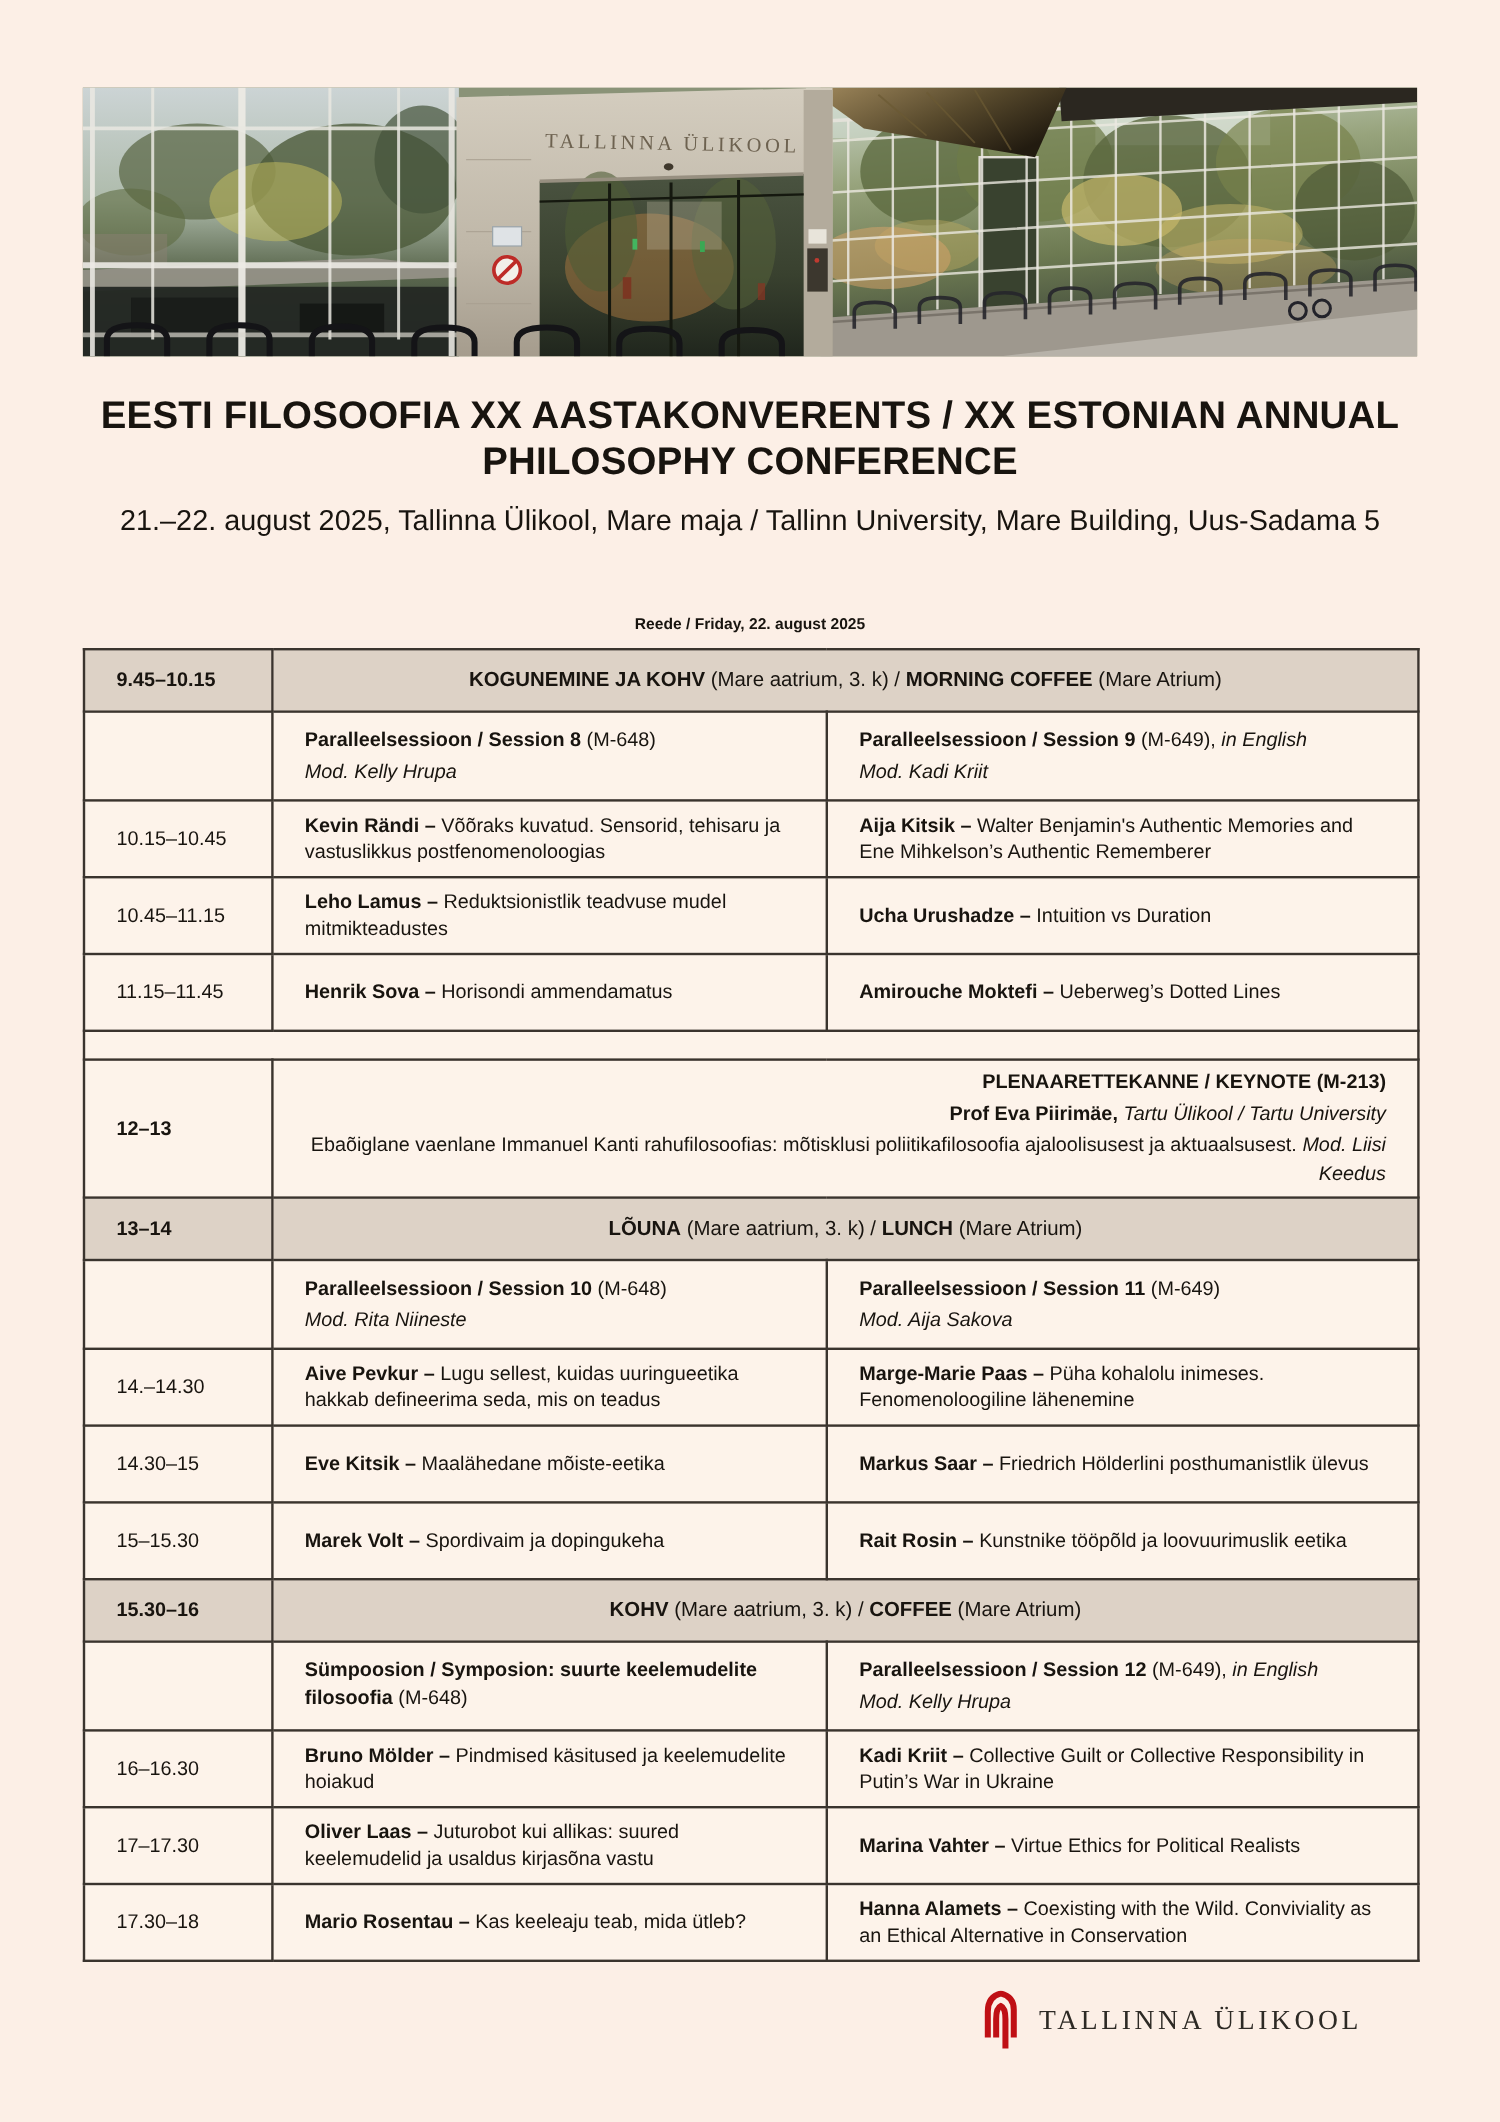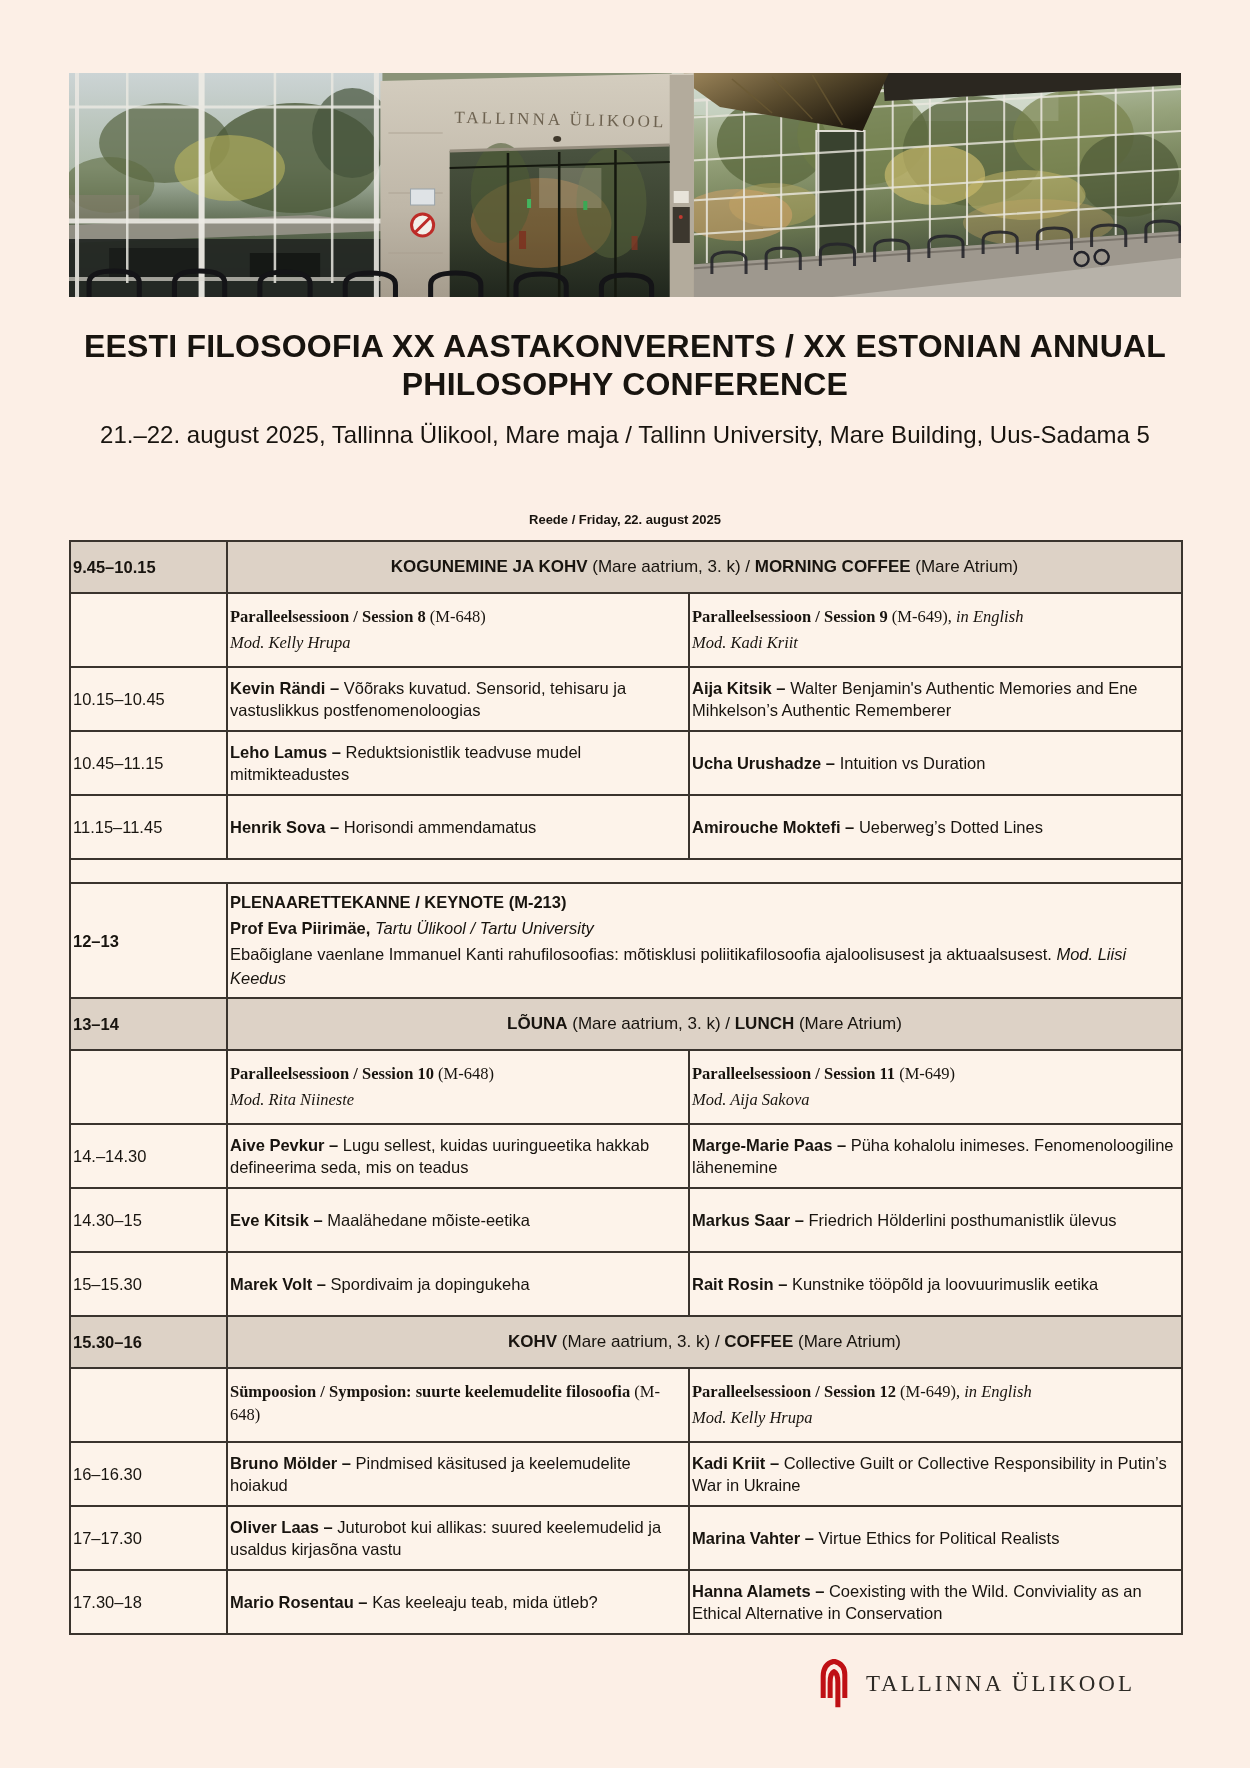"9.45–10.15" table.schedule td { padding: 5px 2px -> 5px 26px }
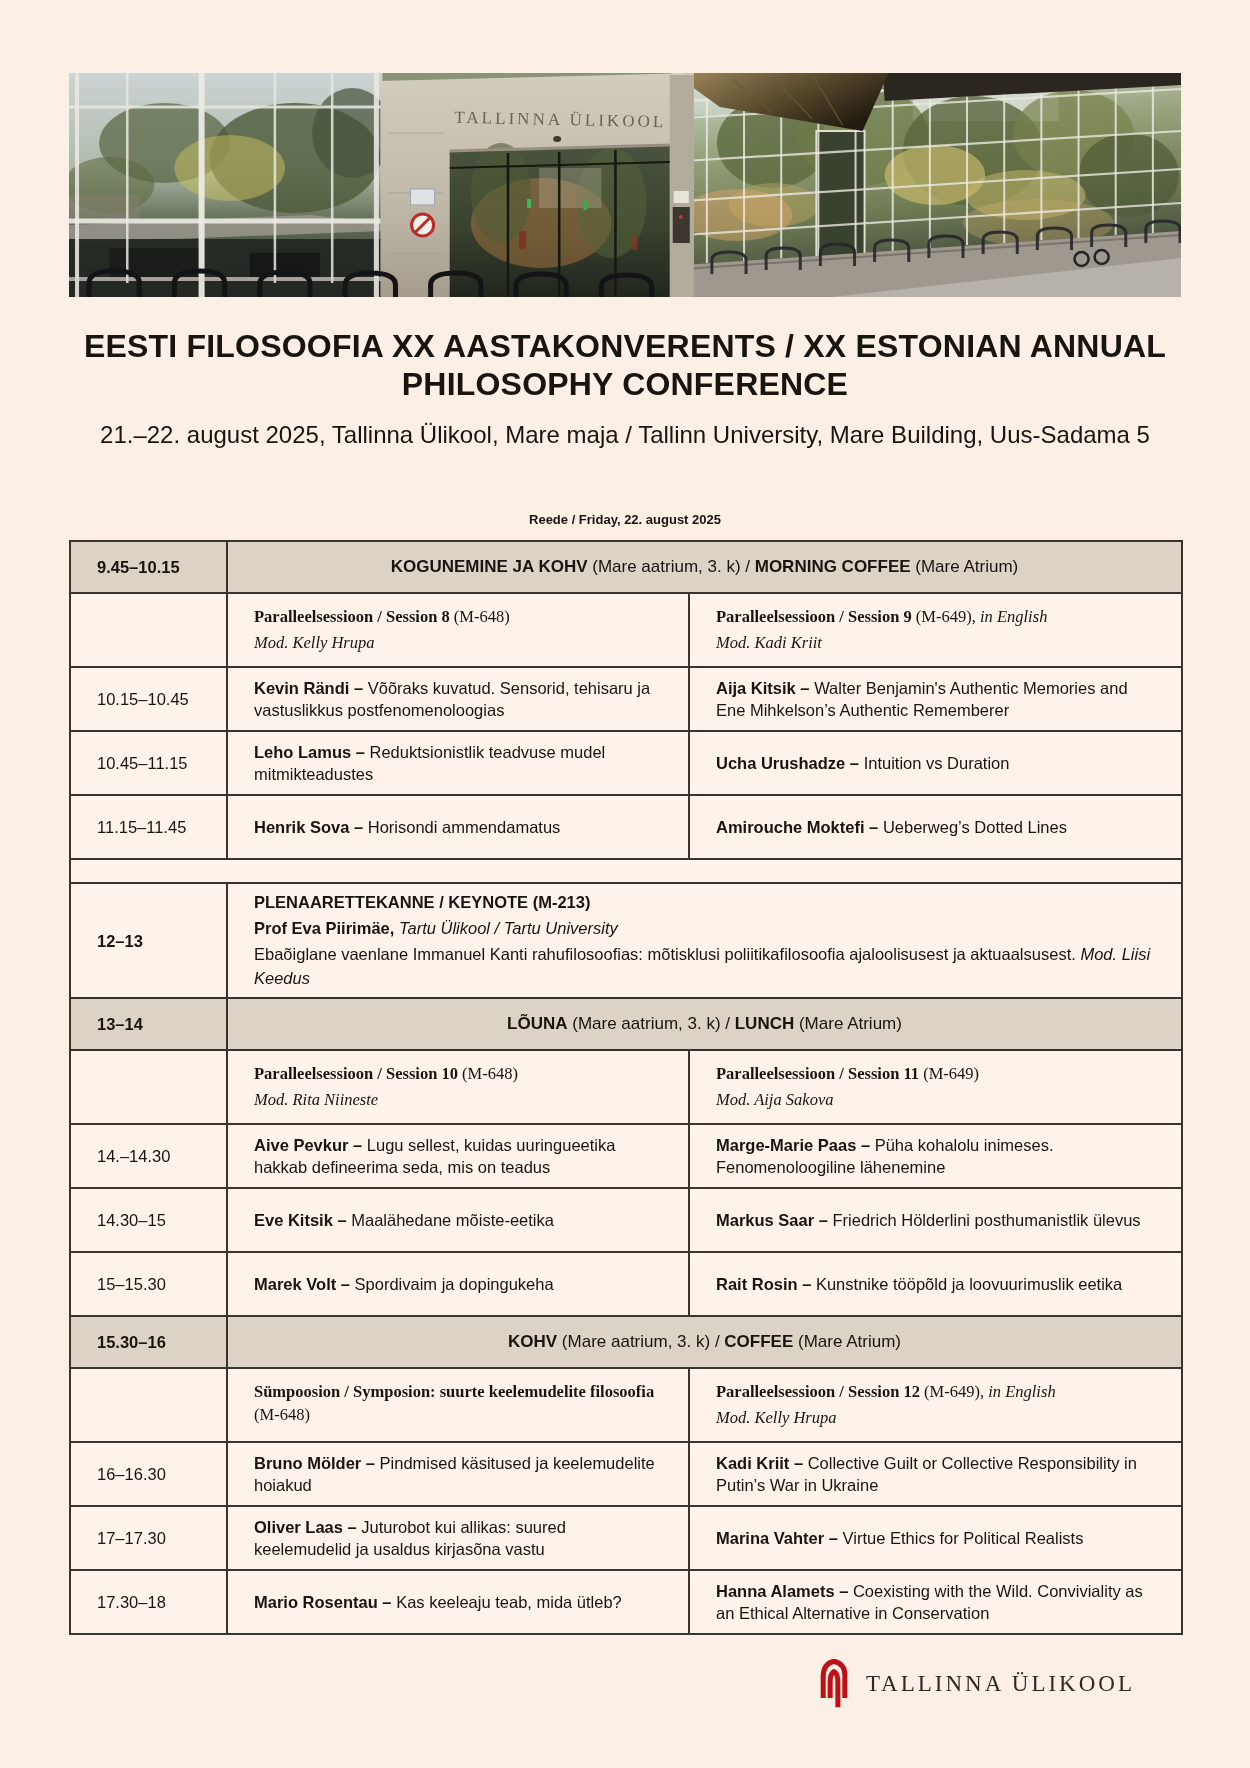"Paralleelsessioon / Session 8 (M-648)" tr.r-sessions td { font-family: Liberation Serif, serif -> none }
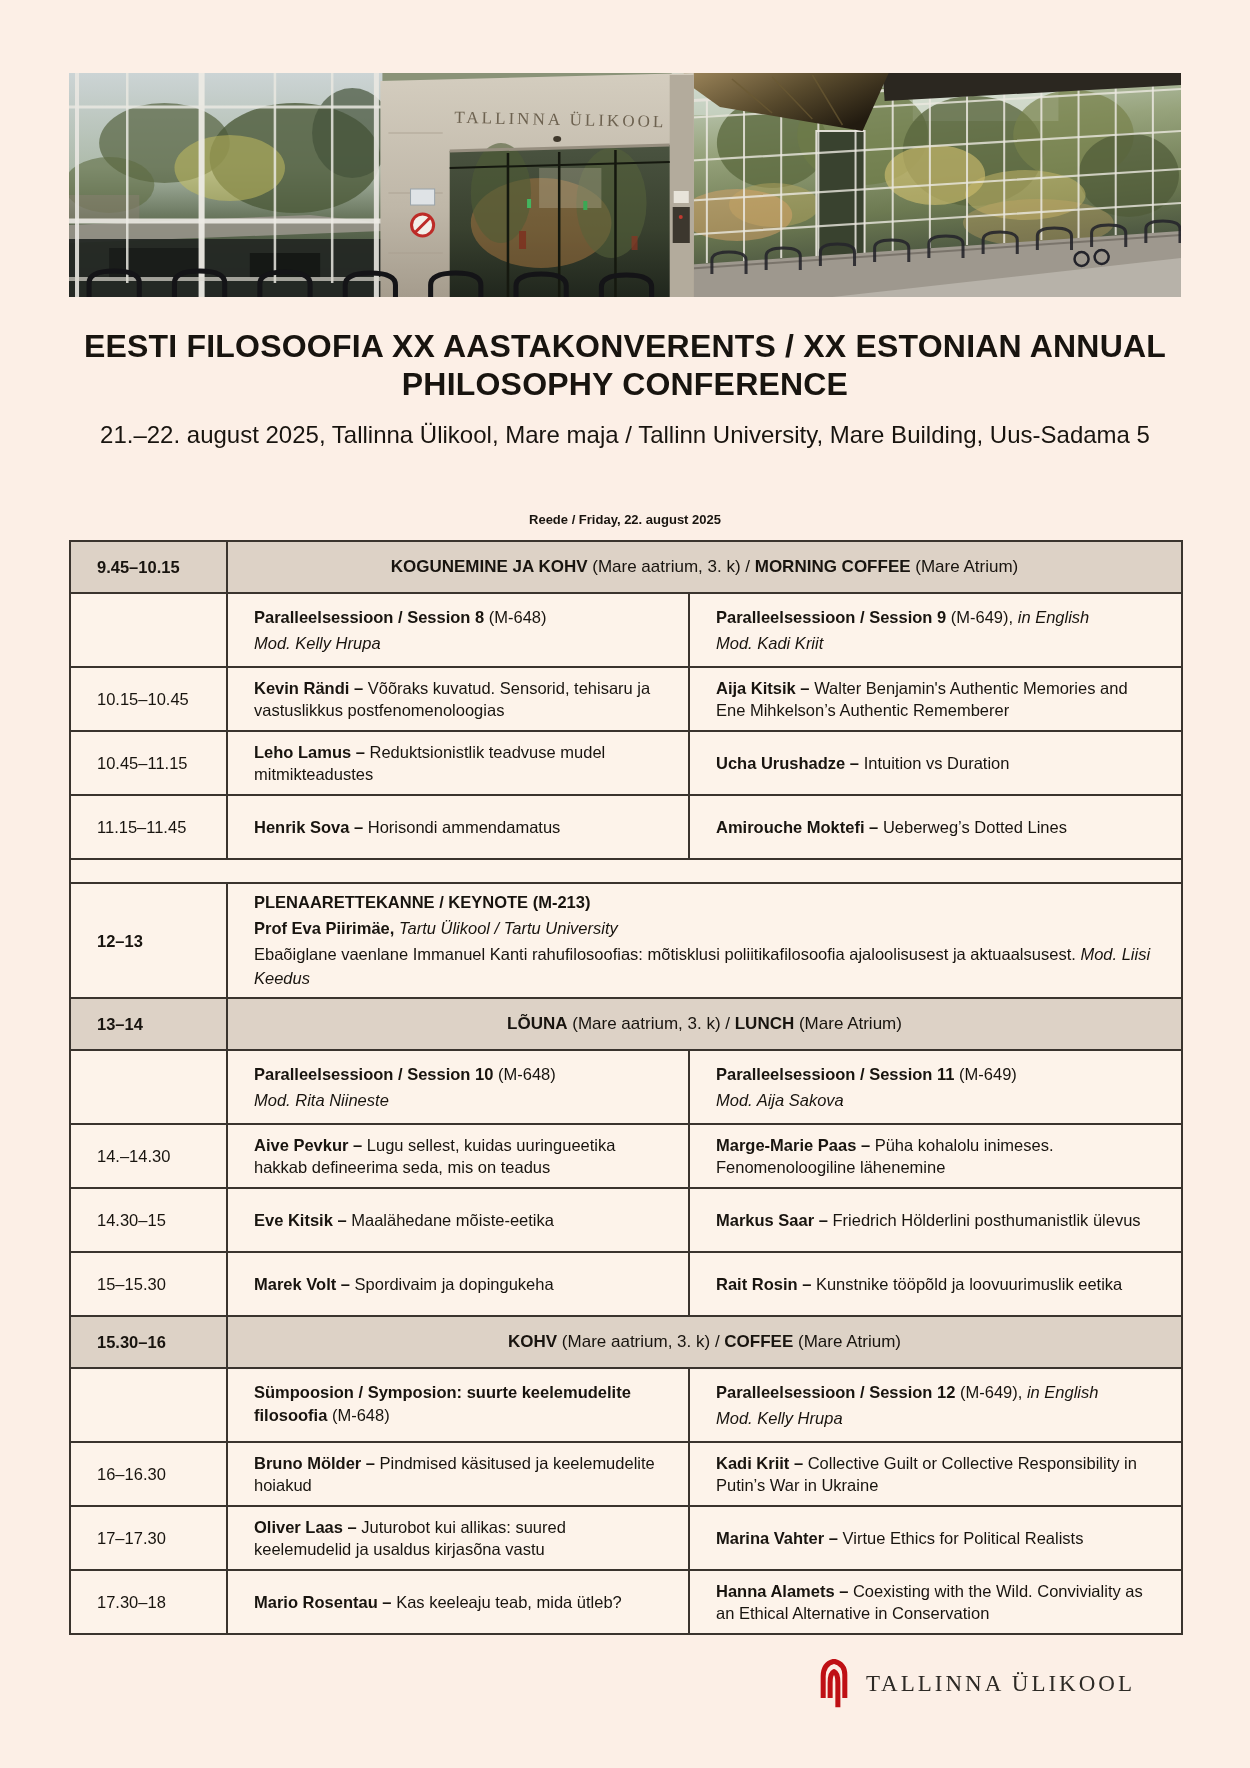"PLENAARETTEKANNE / KEYNOTE (M-213)" tr.r-keynote td.bigcell { text-align: left -> right }
